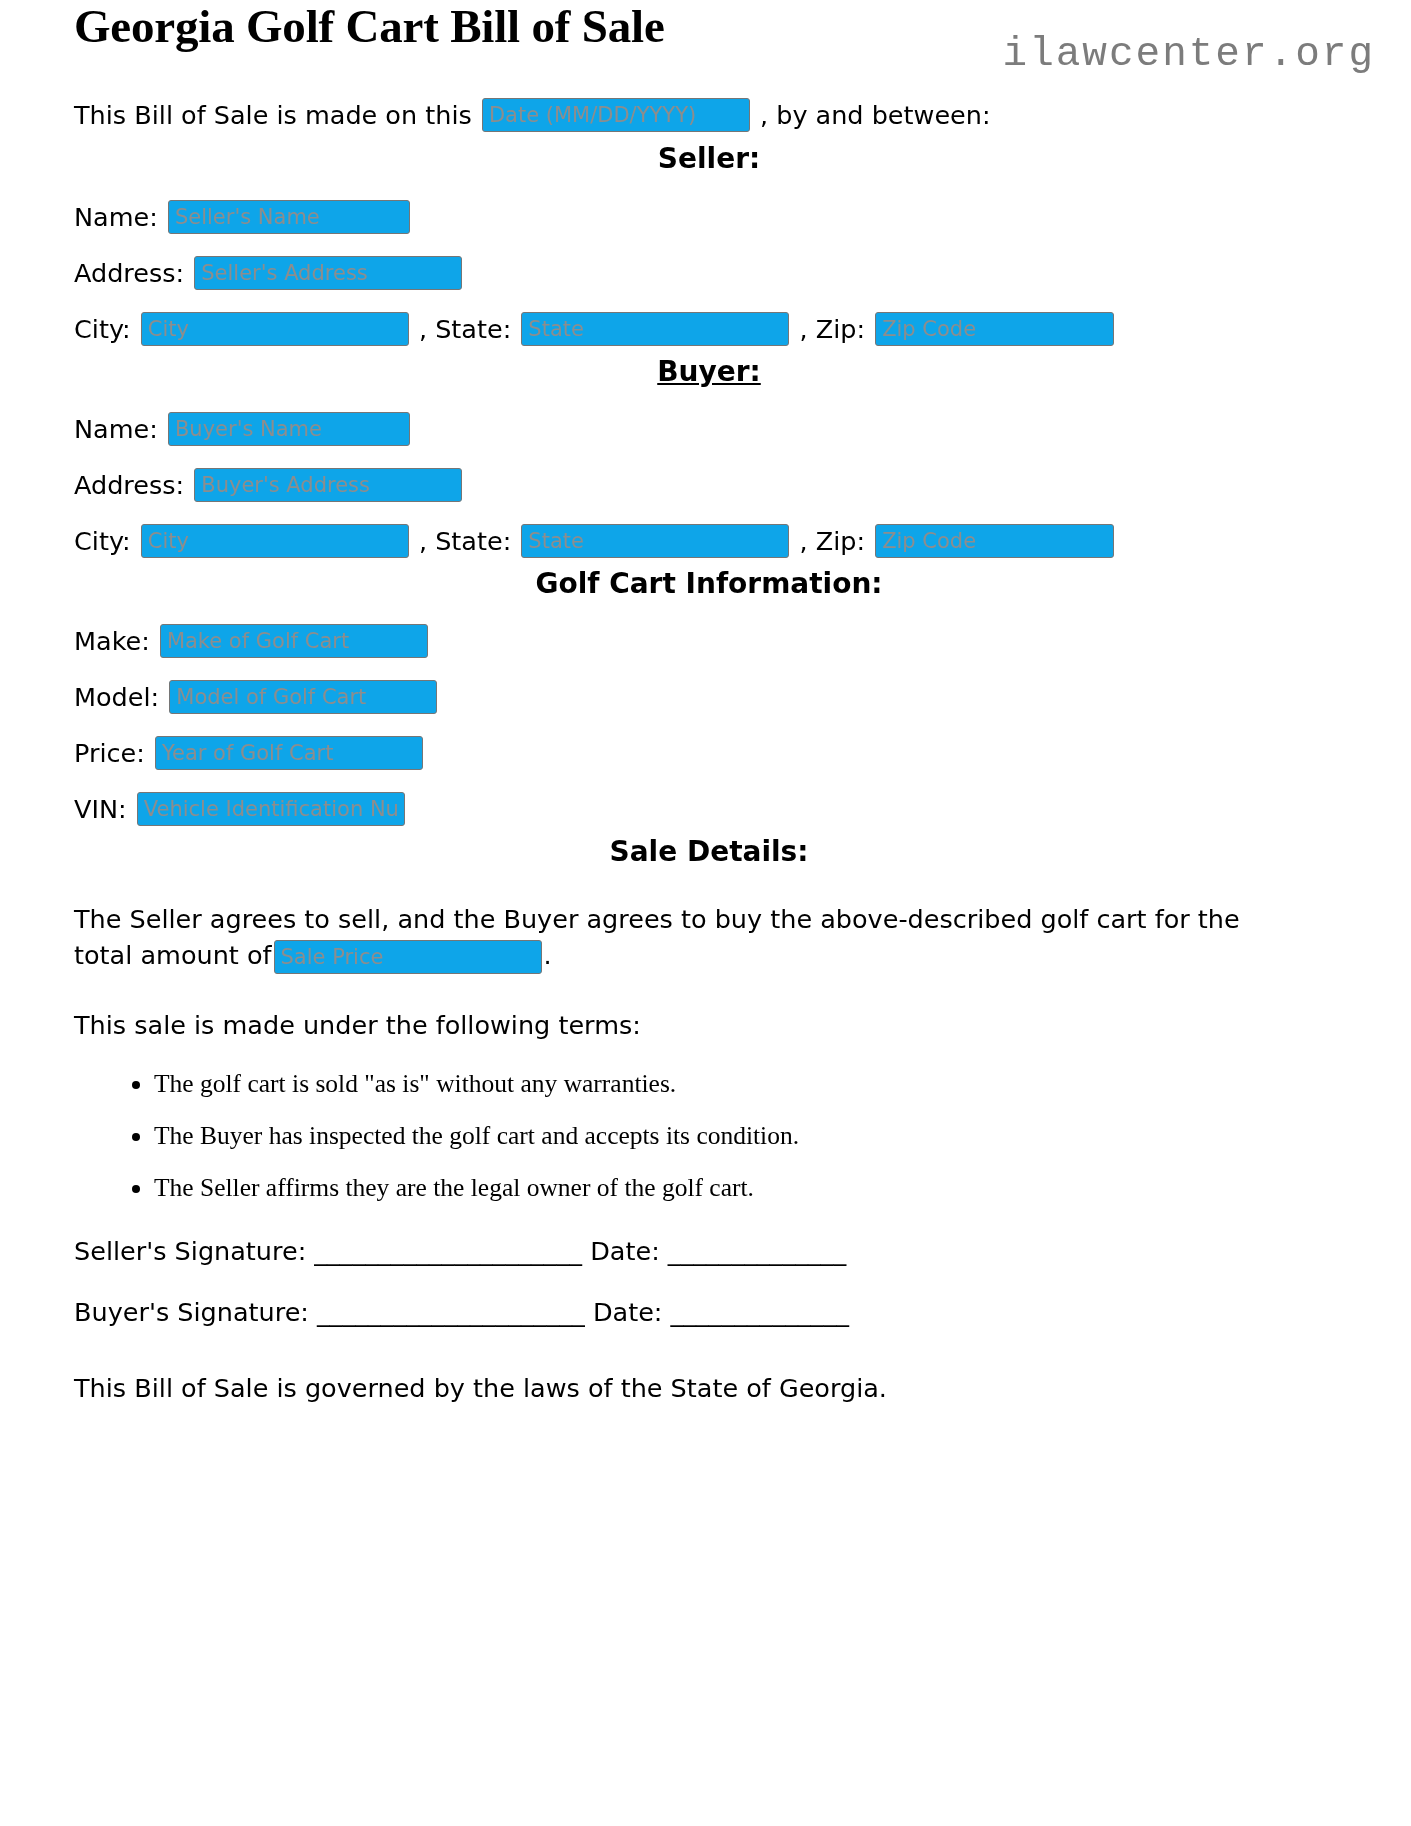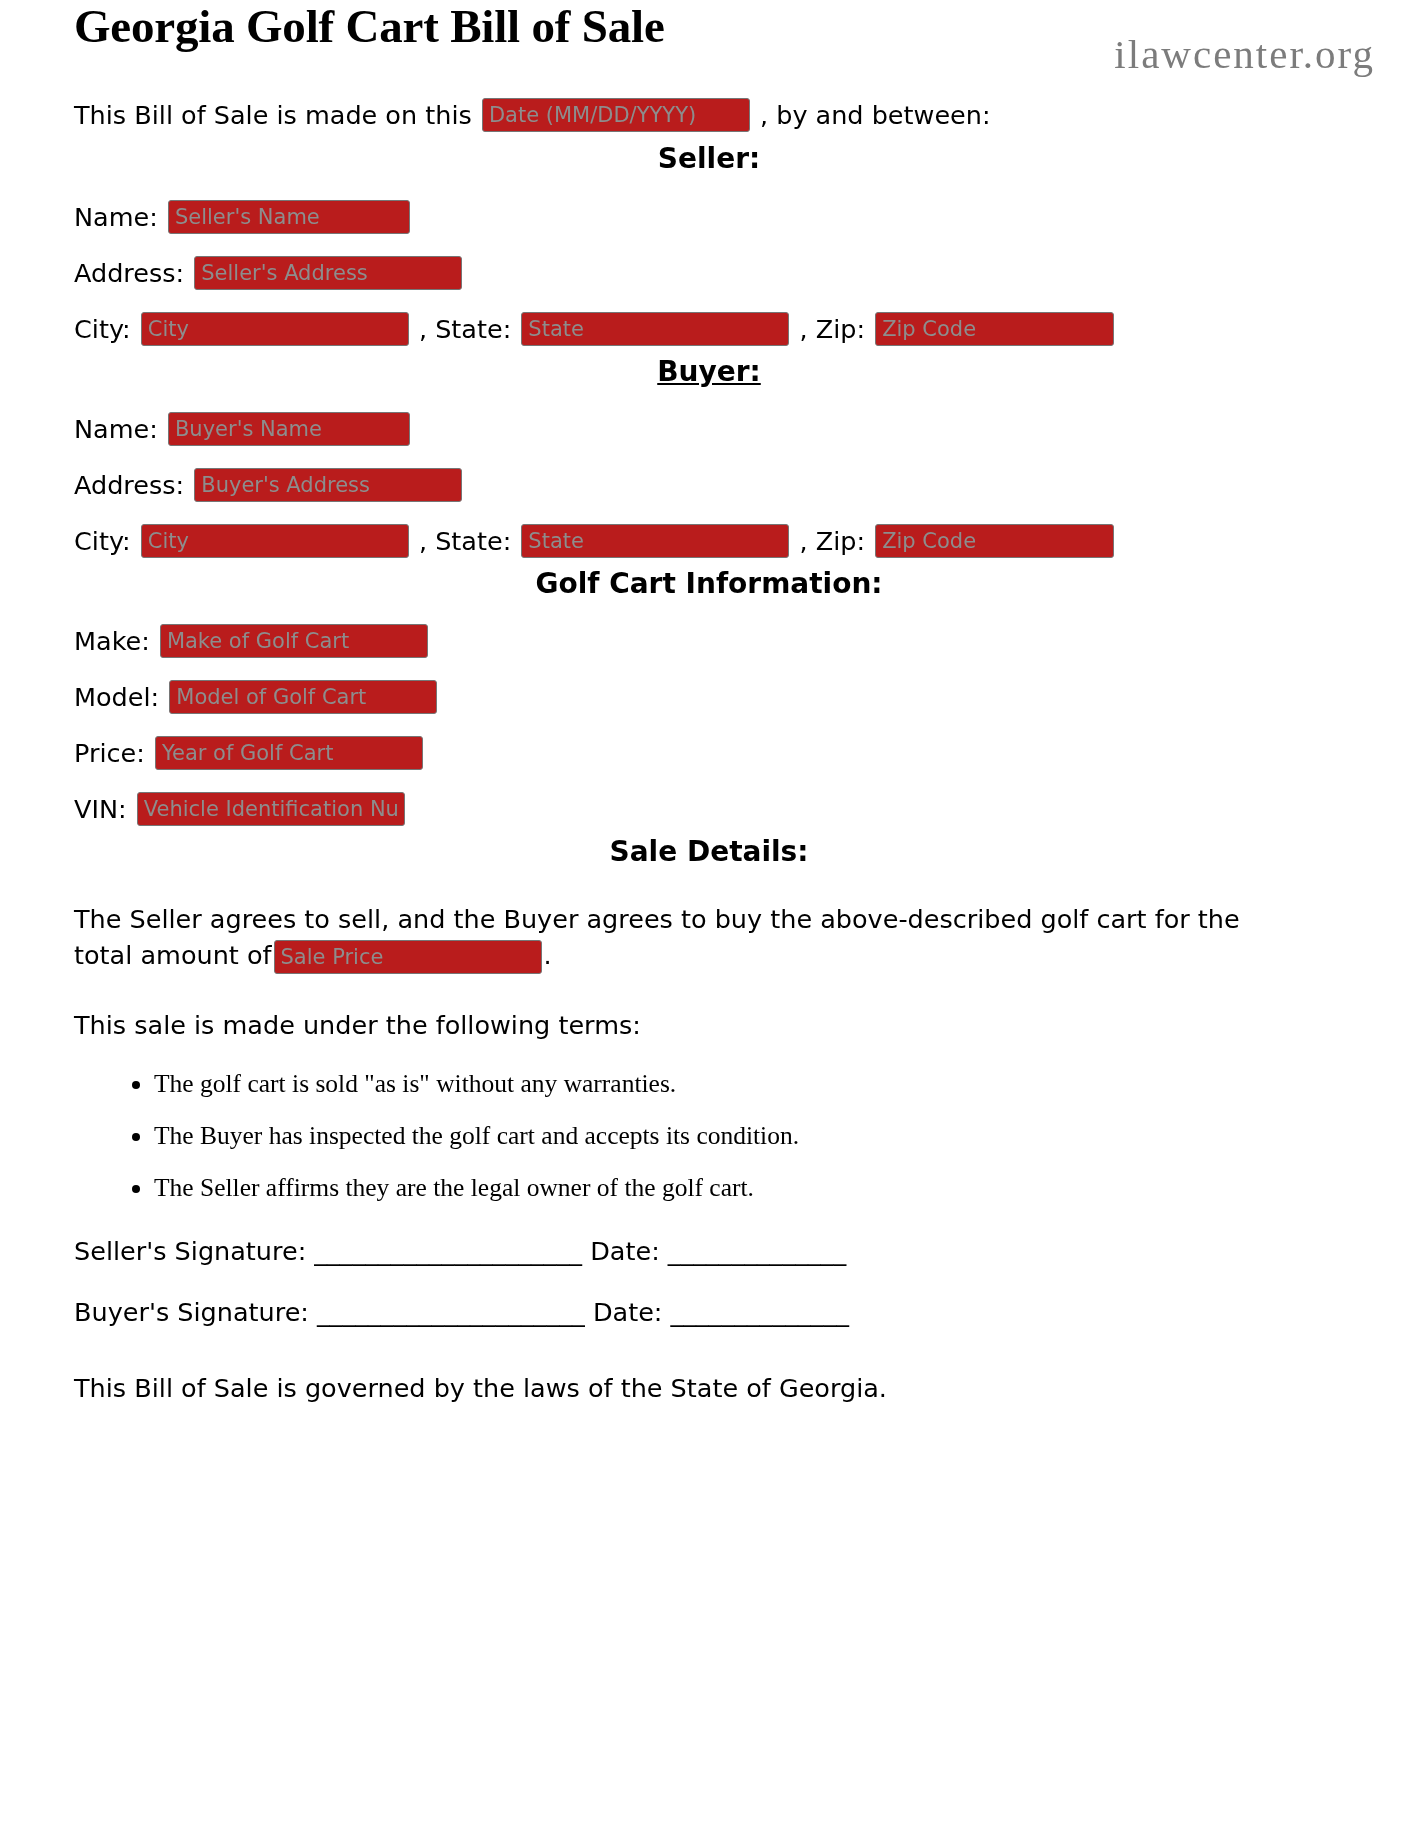"ilawcenter.org" .watermark { font-family: Liberation Serif, serif -> Liberation Mono, monospace }
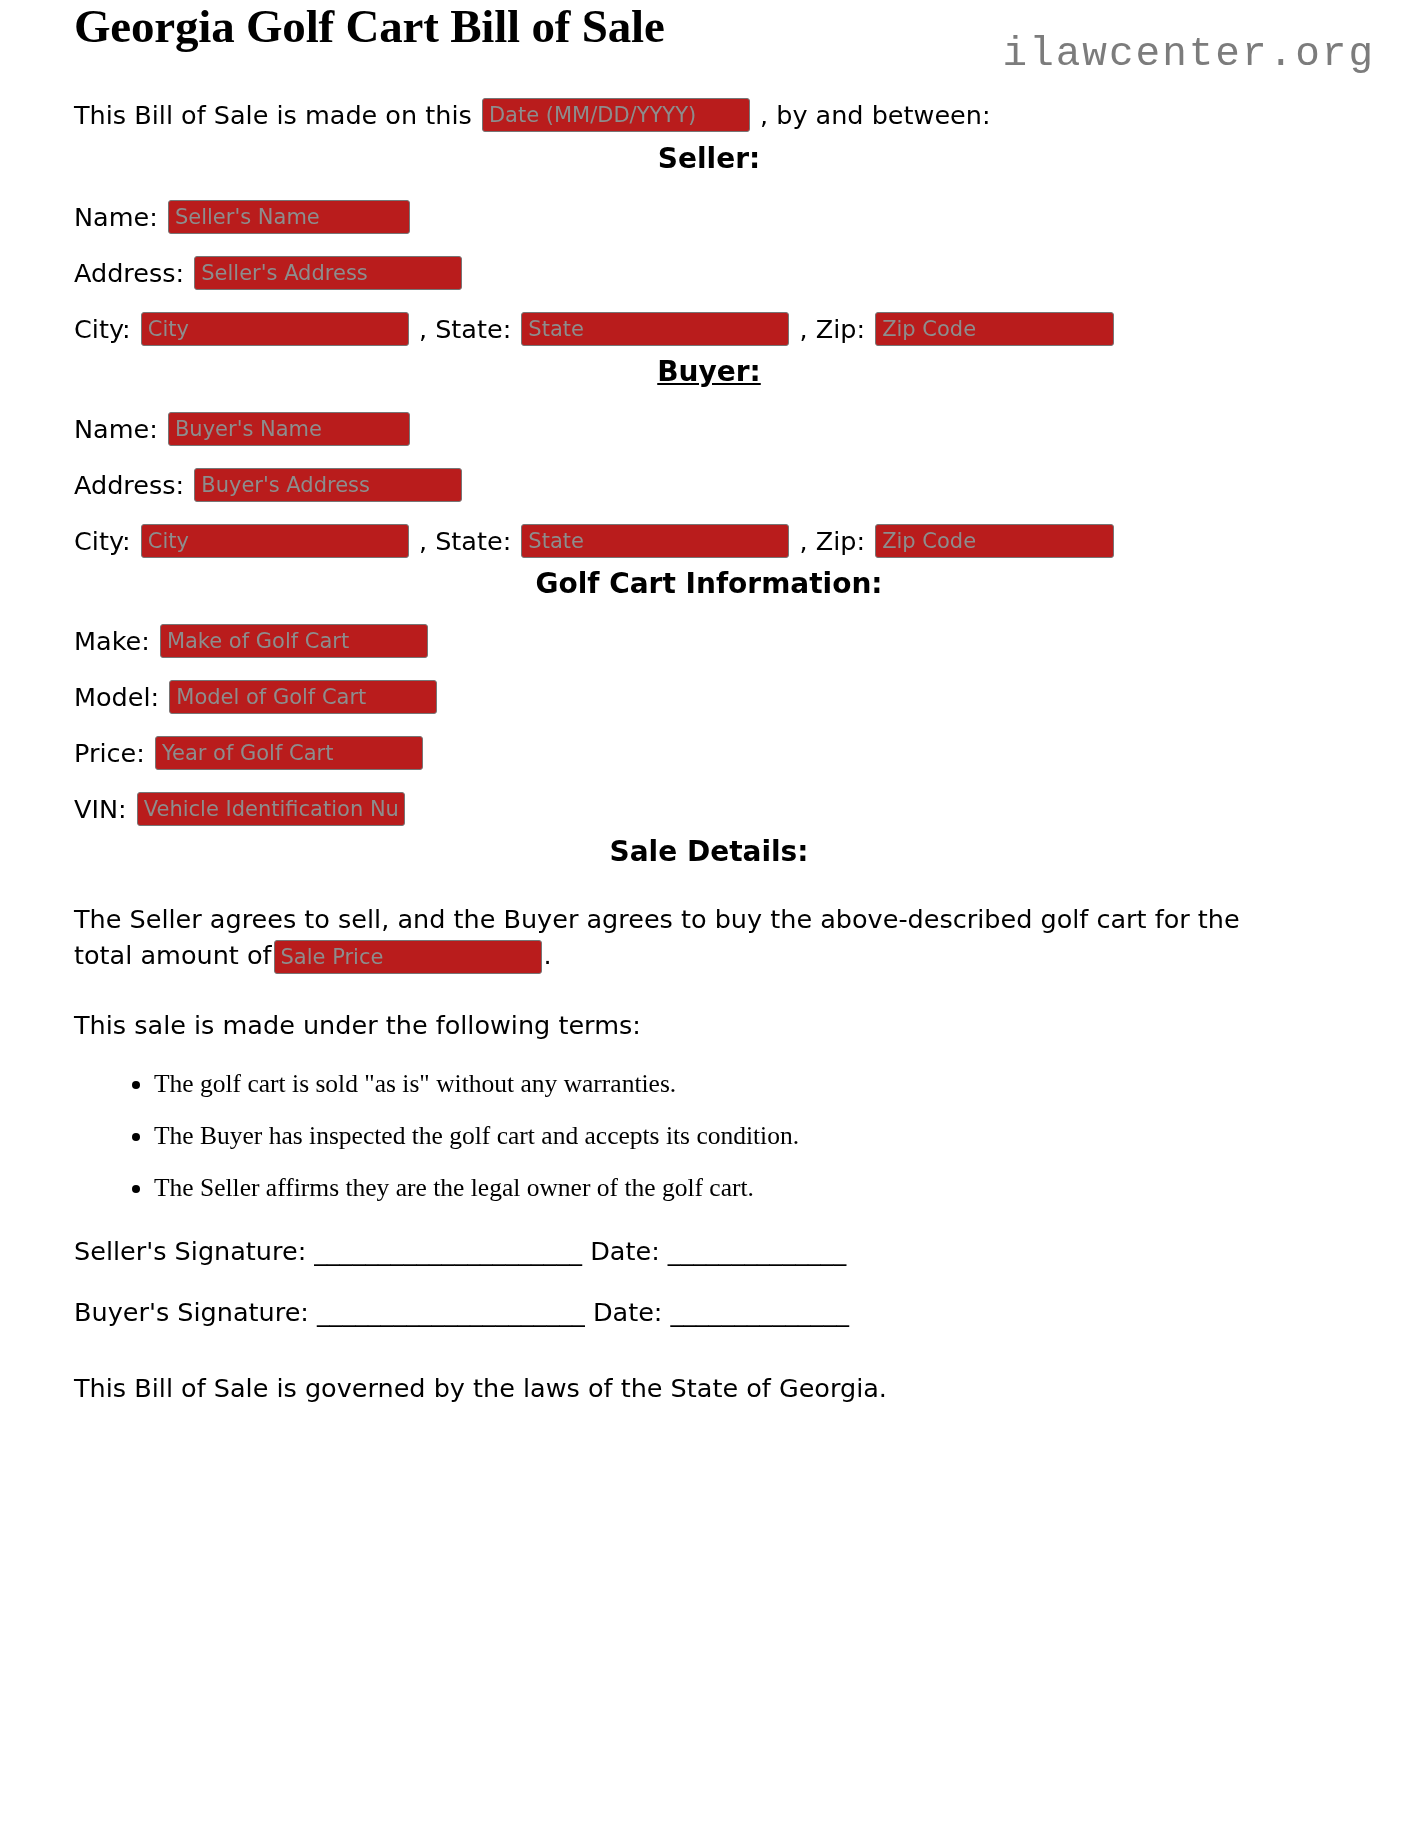"Date (MM/DD/YYYY)" input.tf { background: #b91c1c -> #0ea5e9 }
